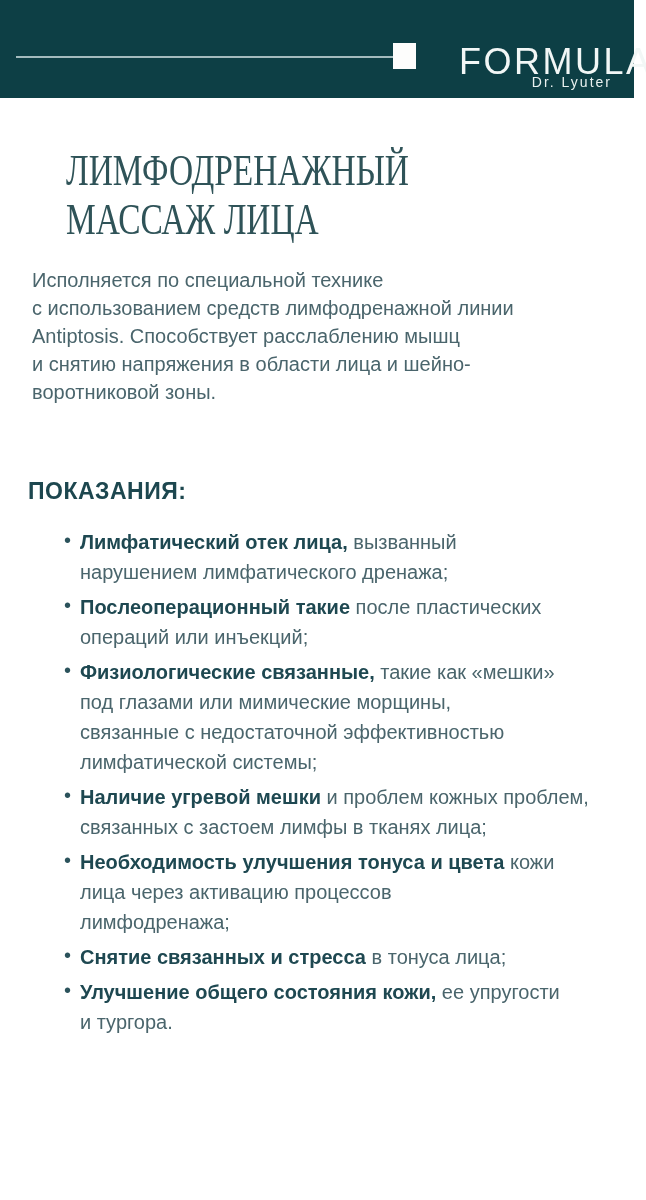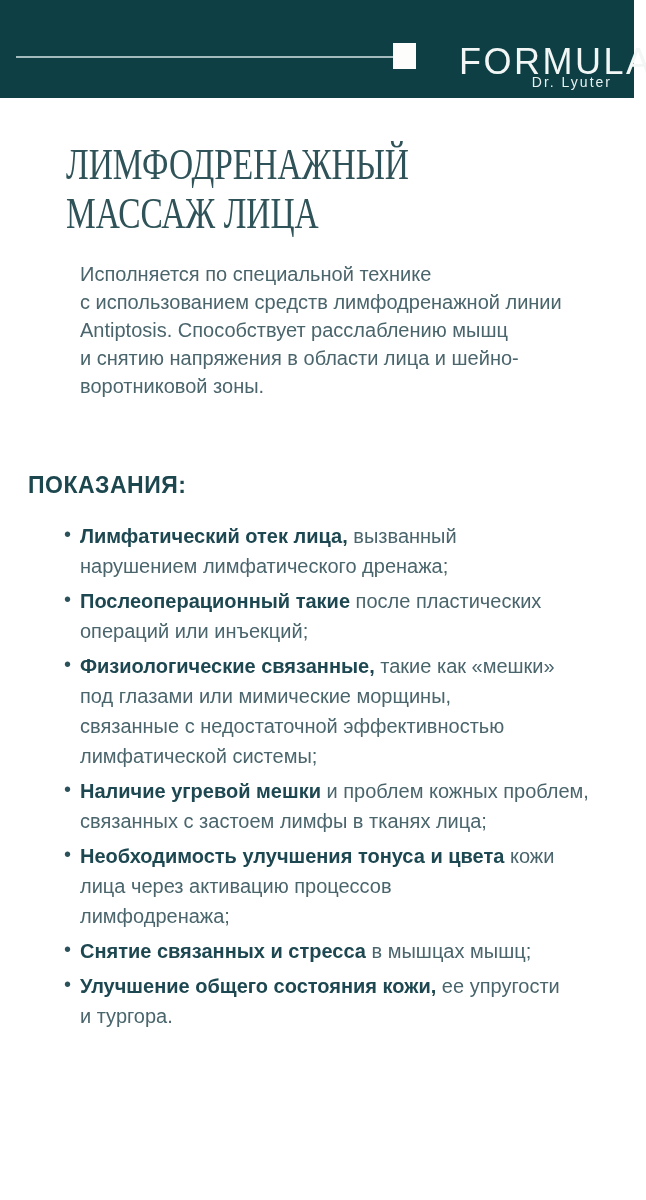"ЛИМФОДРЕНАЖНЫЙ" main { top: 98px -> 104px }
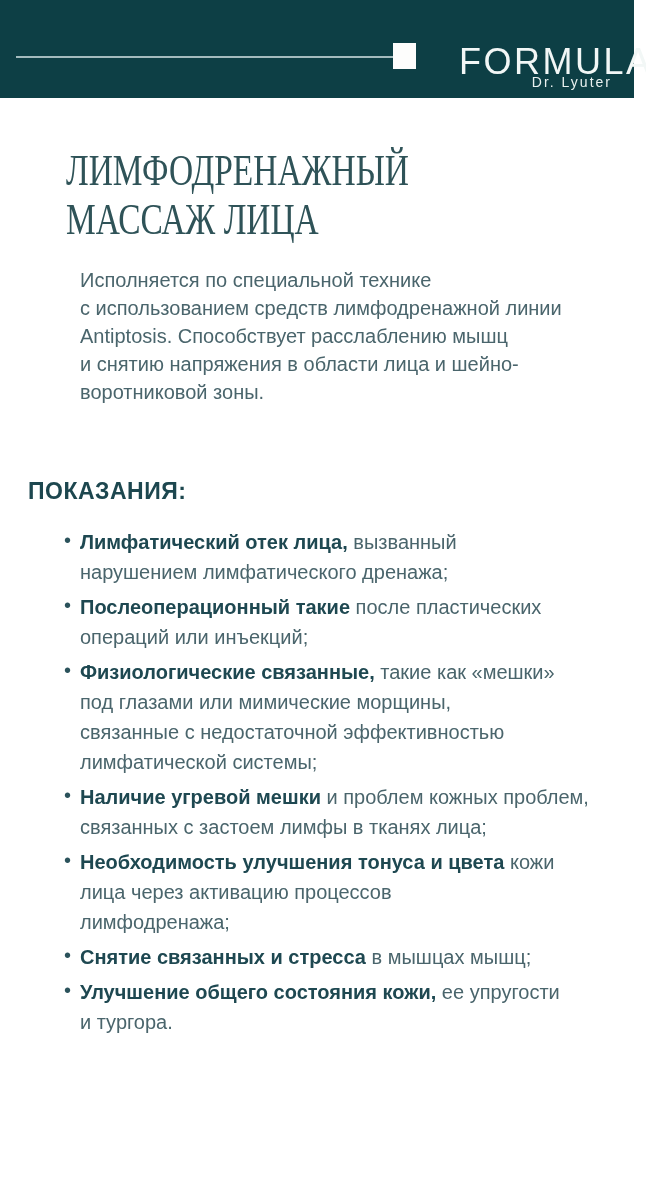"Исполняется по специальной технике" p.intro { margin: 22px 0 0 80px -> 22px 0 0 32px }
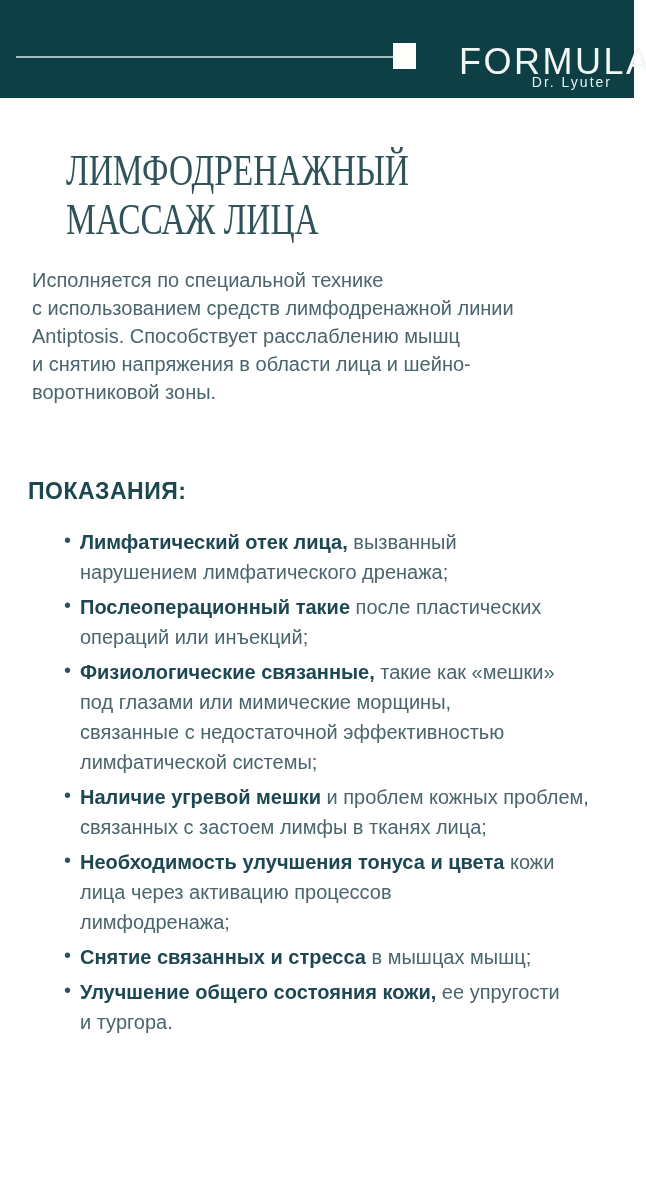"в мышцах мышц;" span { text: мышцах мышц -> тонуса лица }
